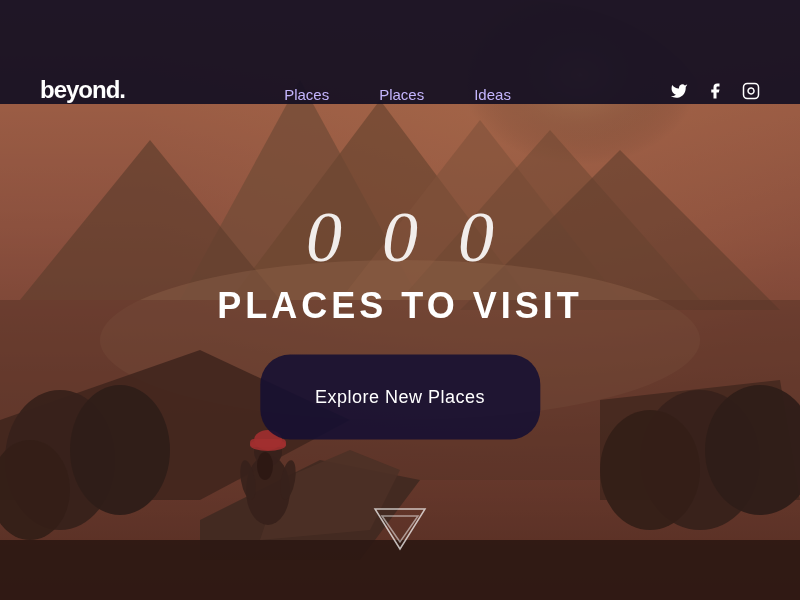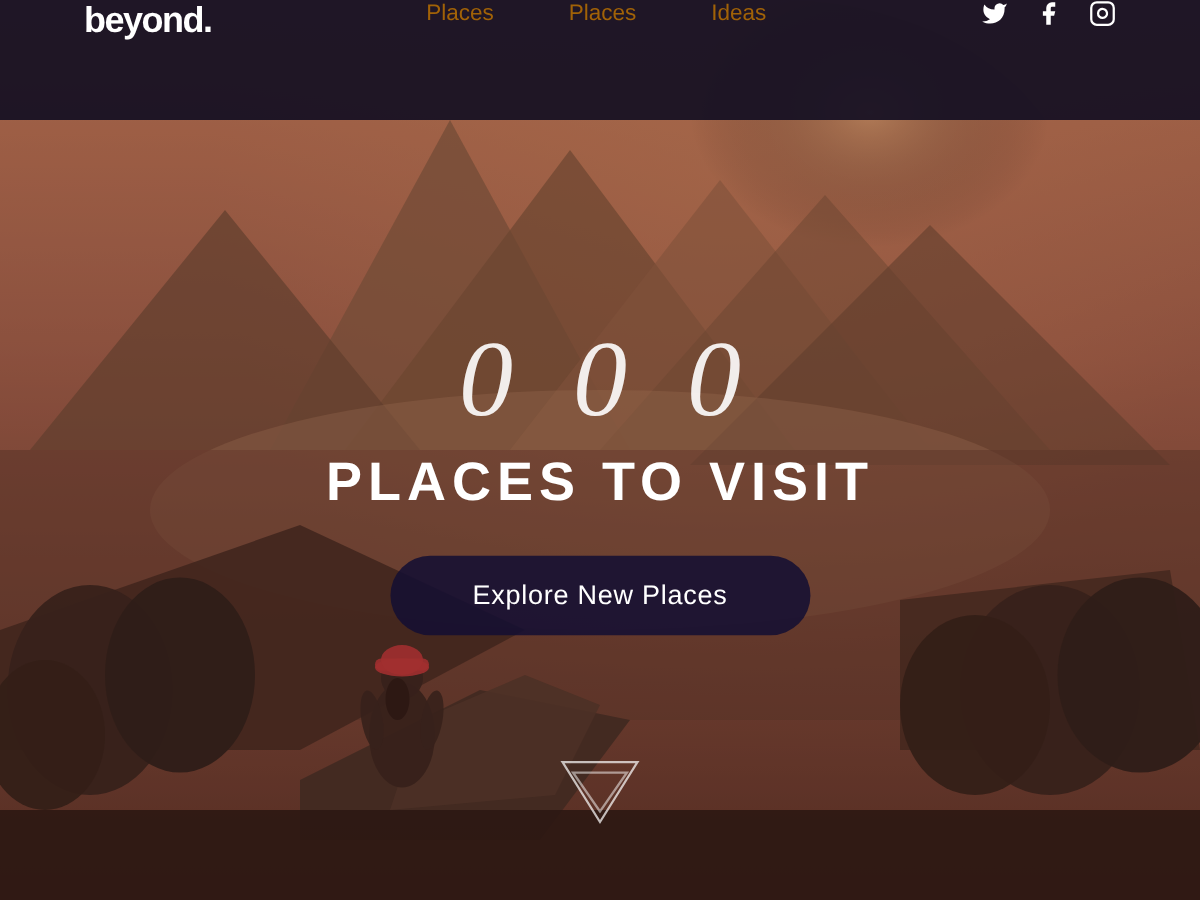"beyond." .navbar { align-items: flex-start -> flex-end; height: 80px -> 104px; padding: 0 56px -> 0 40px }
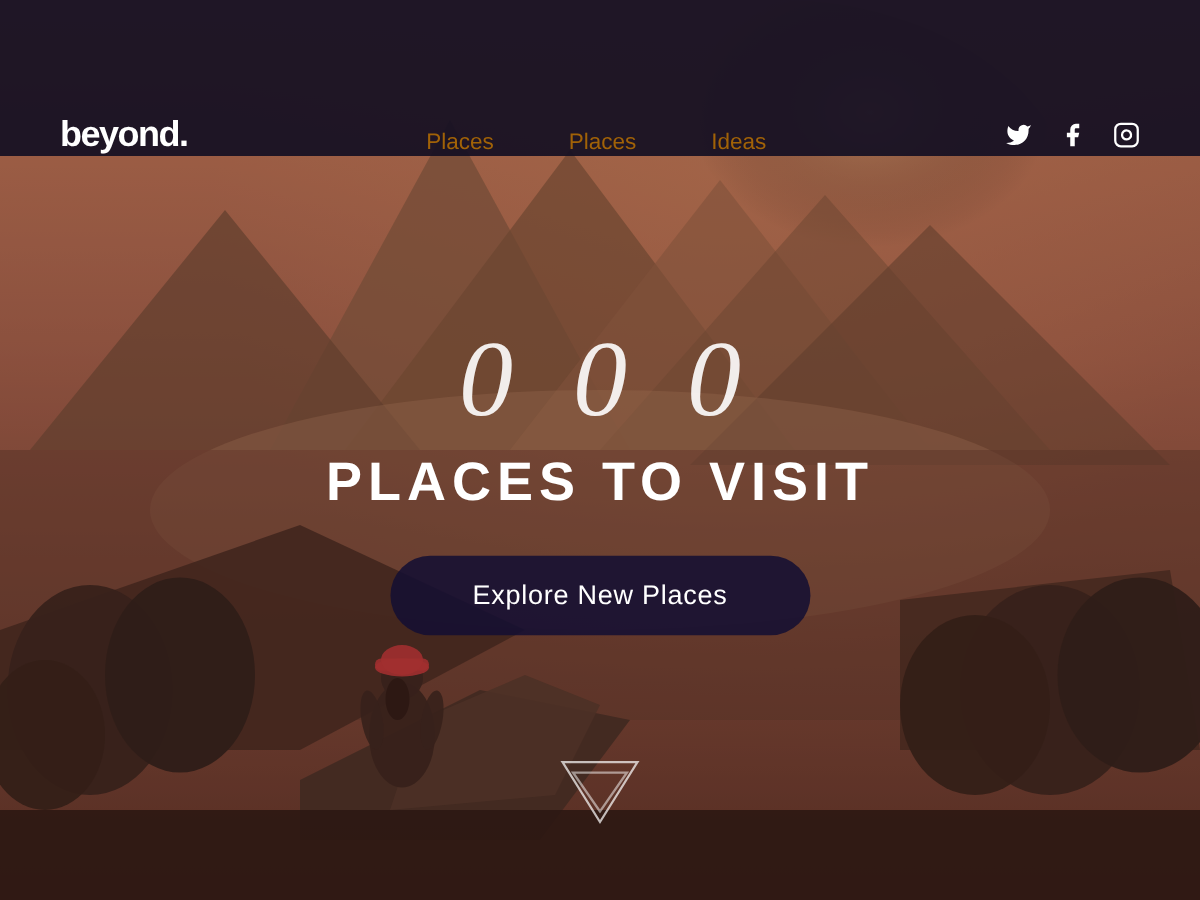"Places" .nav-links li a { color: #a16207 -> #c4b5fd }
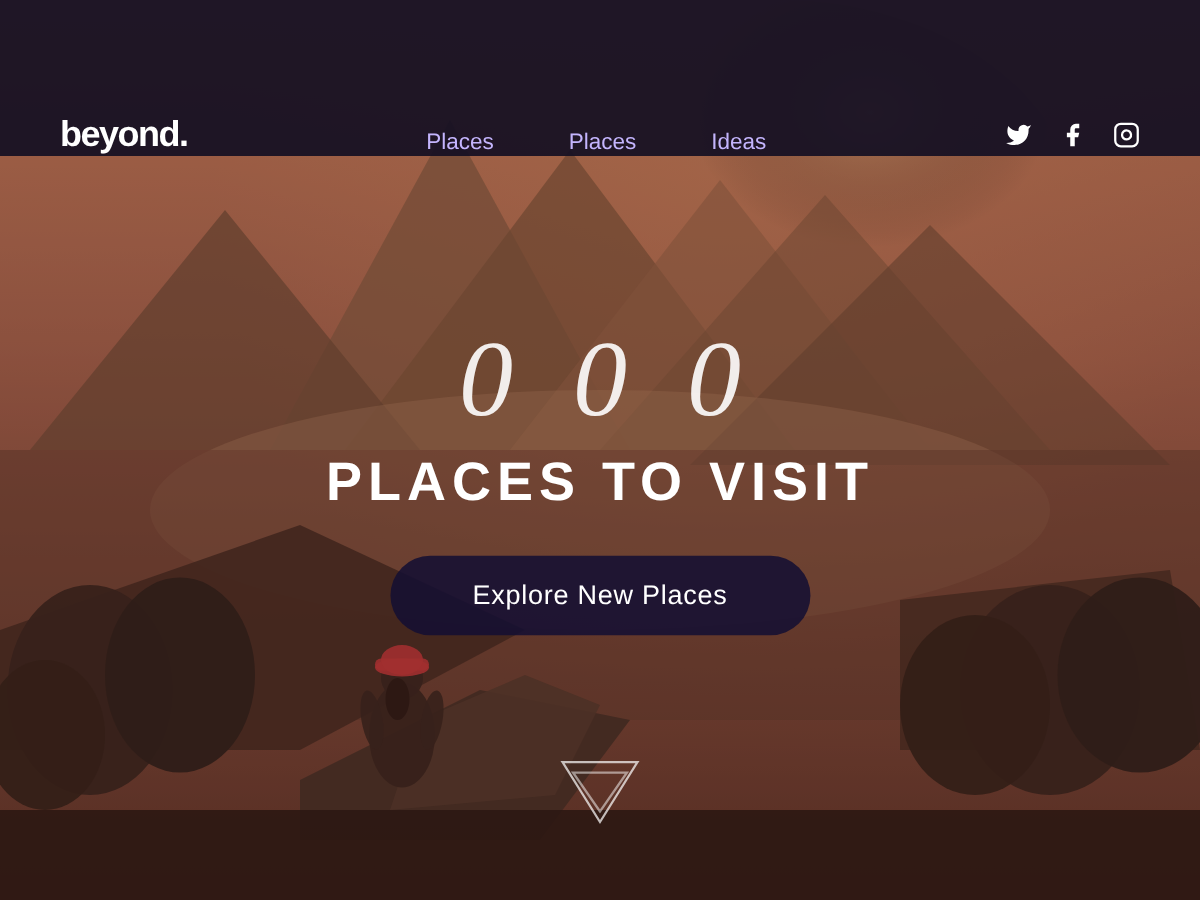"Explore New Places" .cta-button { padding: 16px 55px -> 32px 55px }
